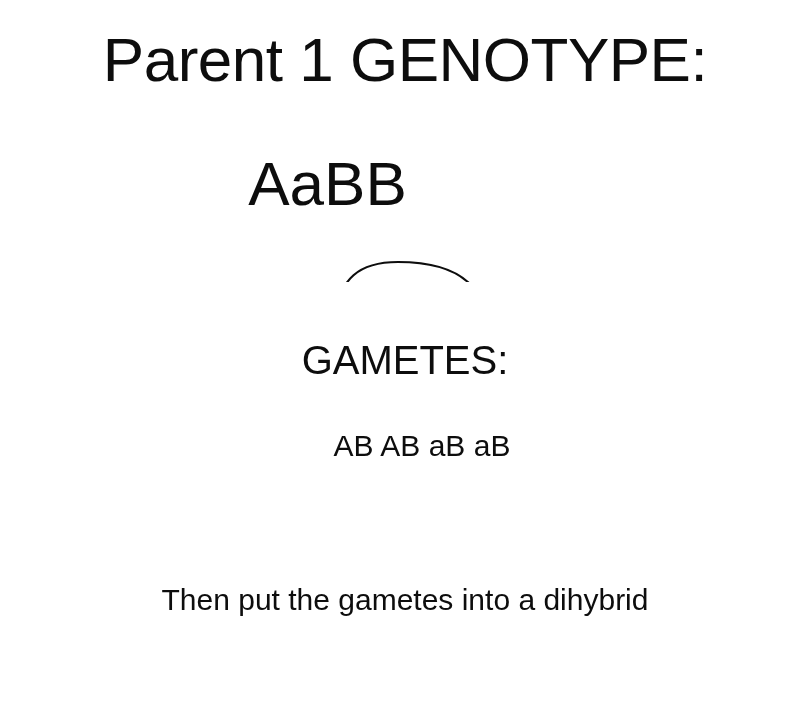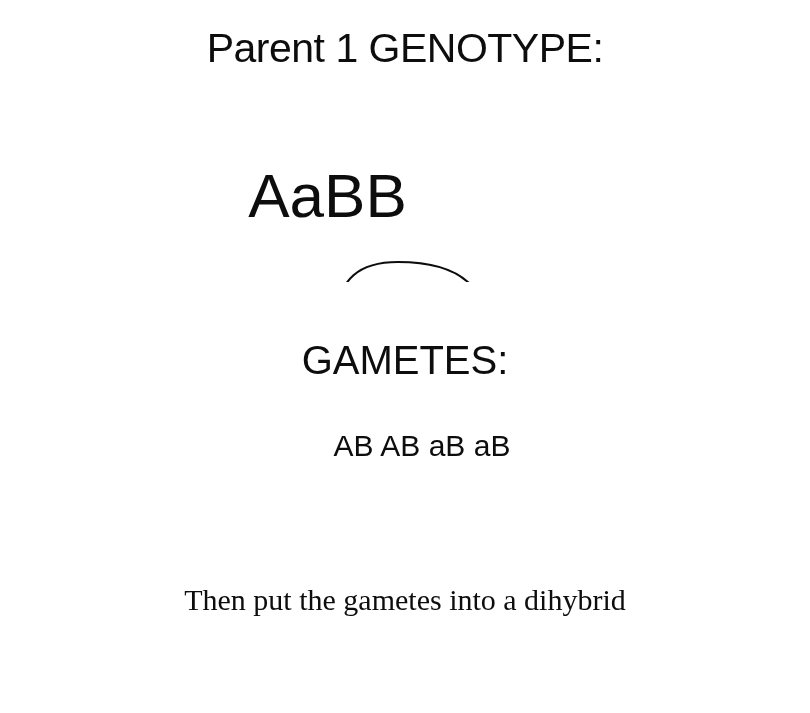"Parent 1 GENOTYPE:" .title { font-size: 41px -> 62px }
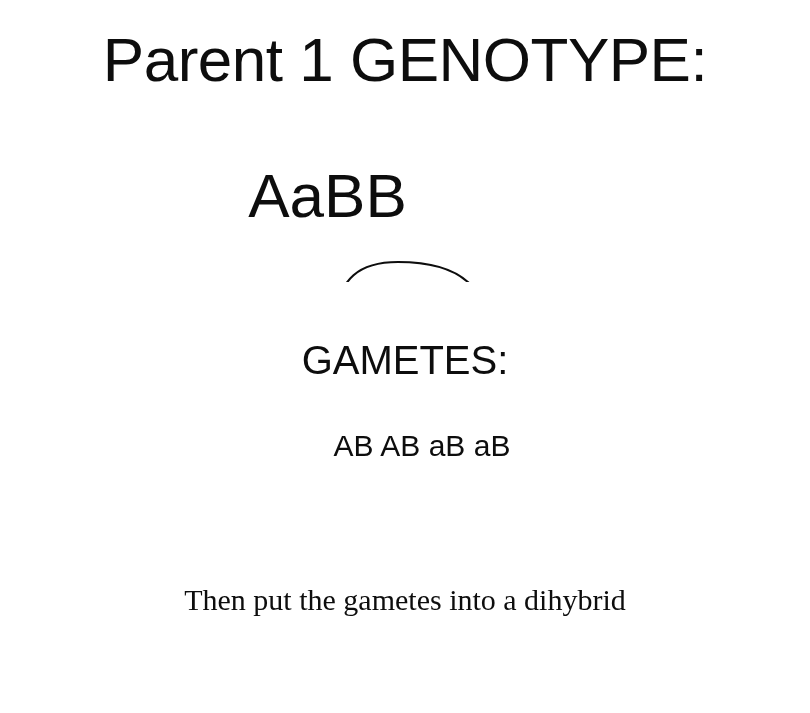"AaBB" .genotype { top: 12px -> 0 }
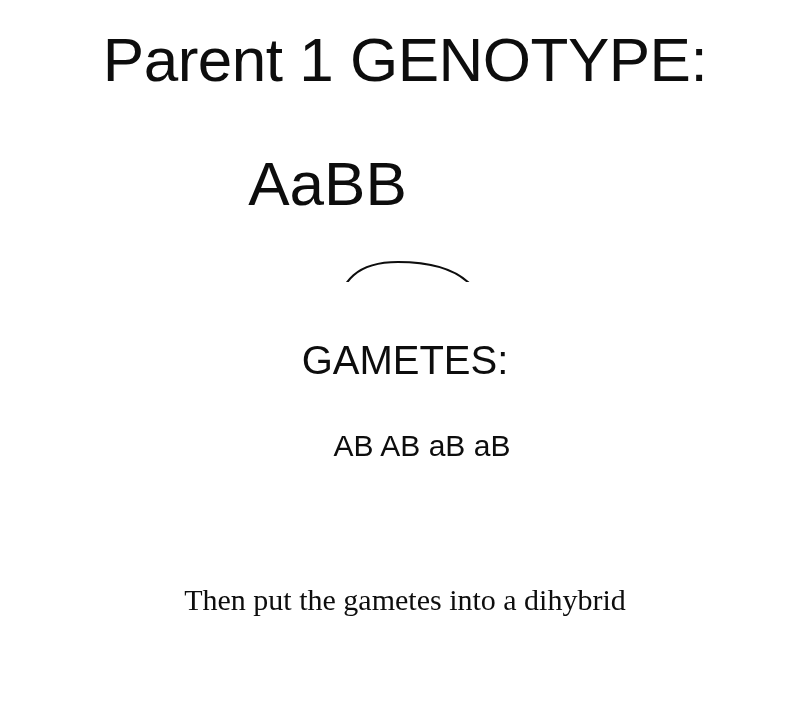"Then put the gametes into" .instruction .line { font-family: Liberation Serif, serif -> none }
